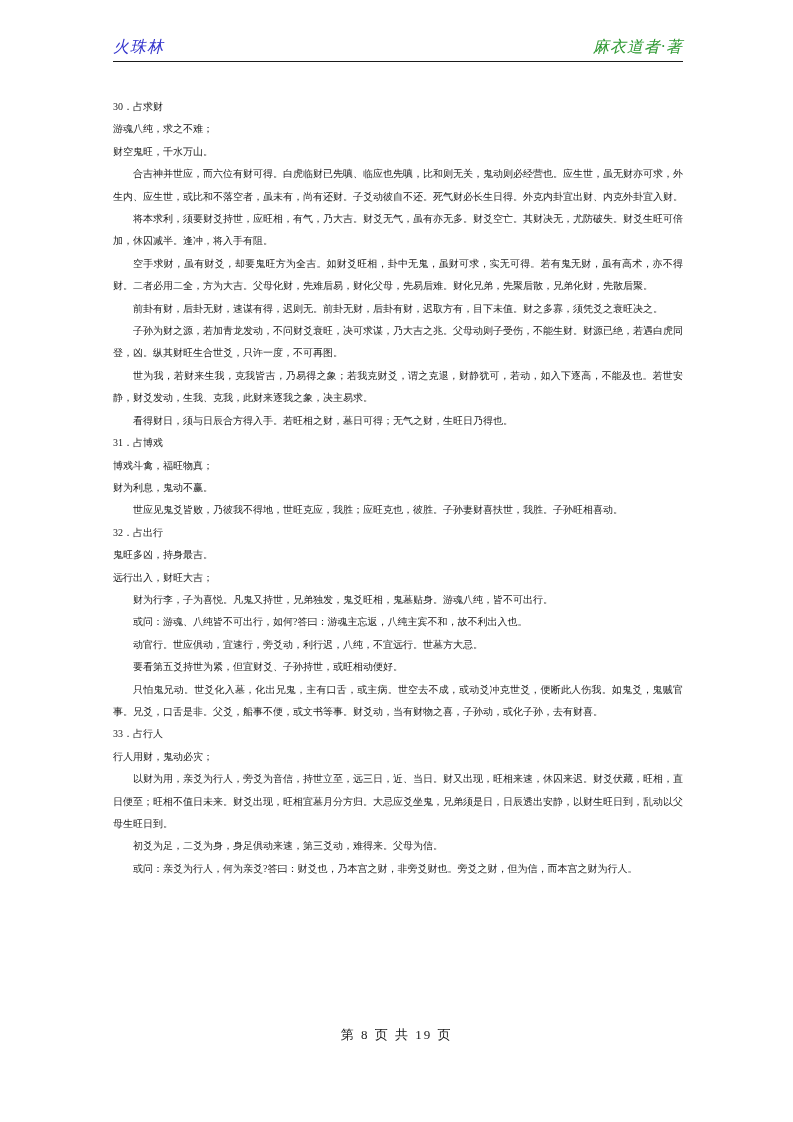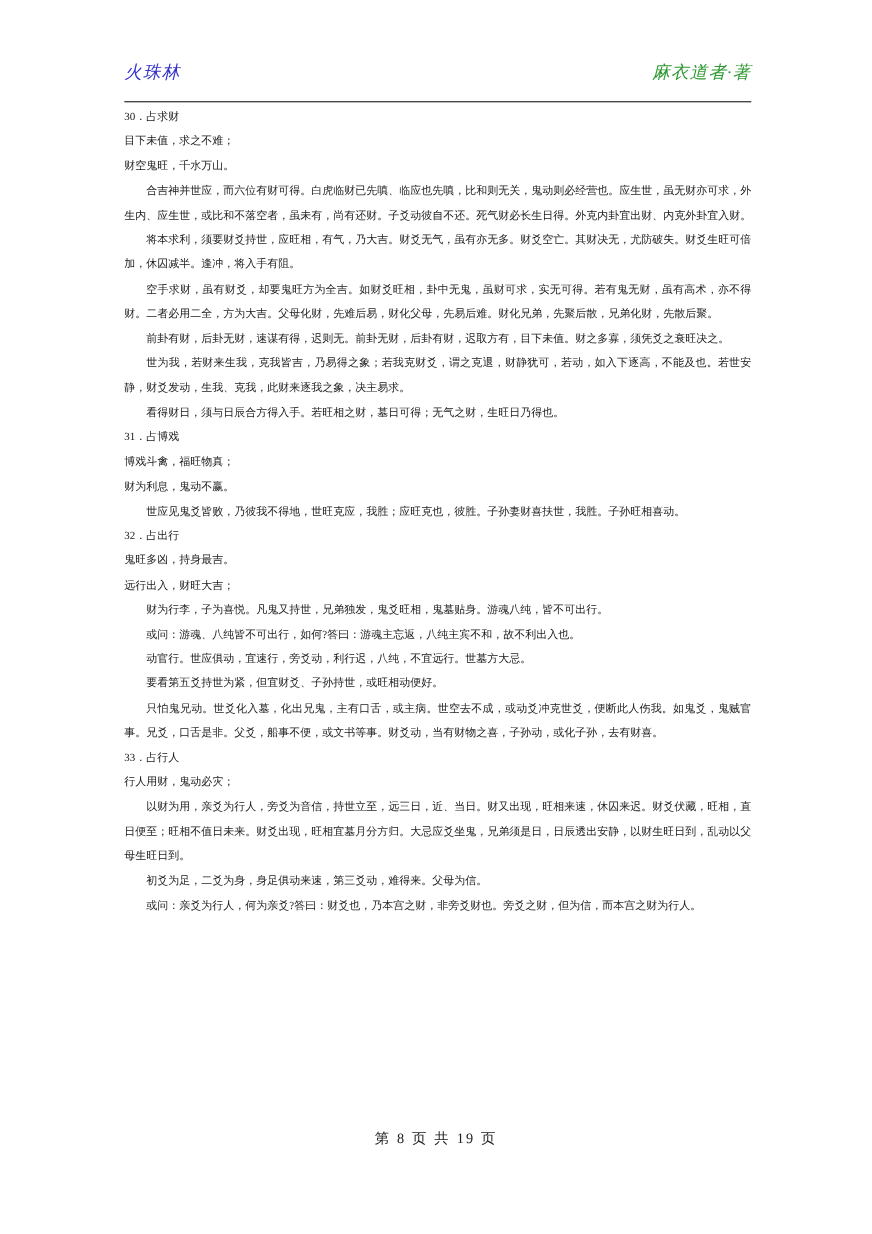"火珠林" .header { padding-bottom: 15px -> 3px; top: 56px -> 37px }
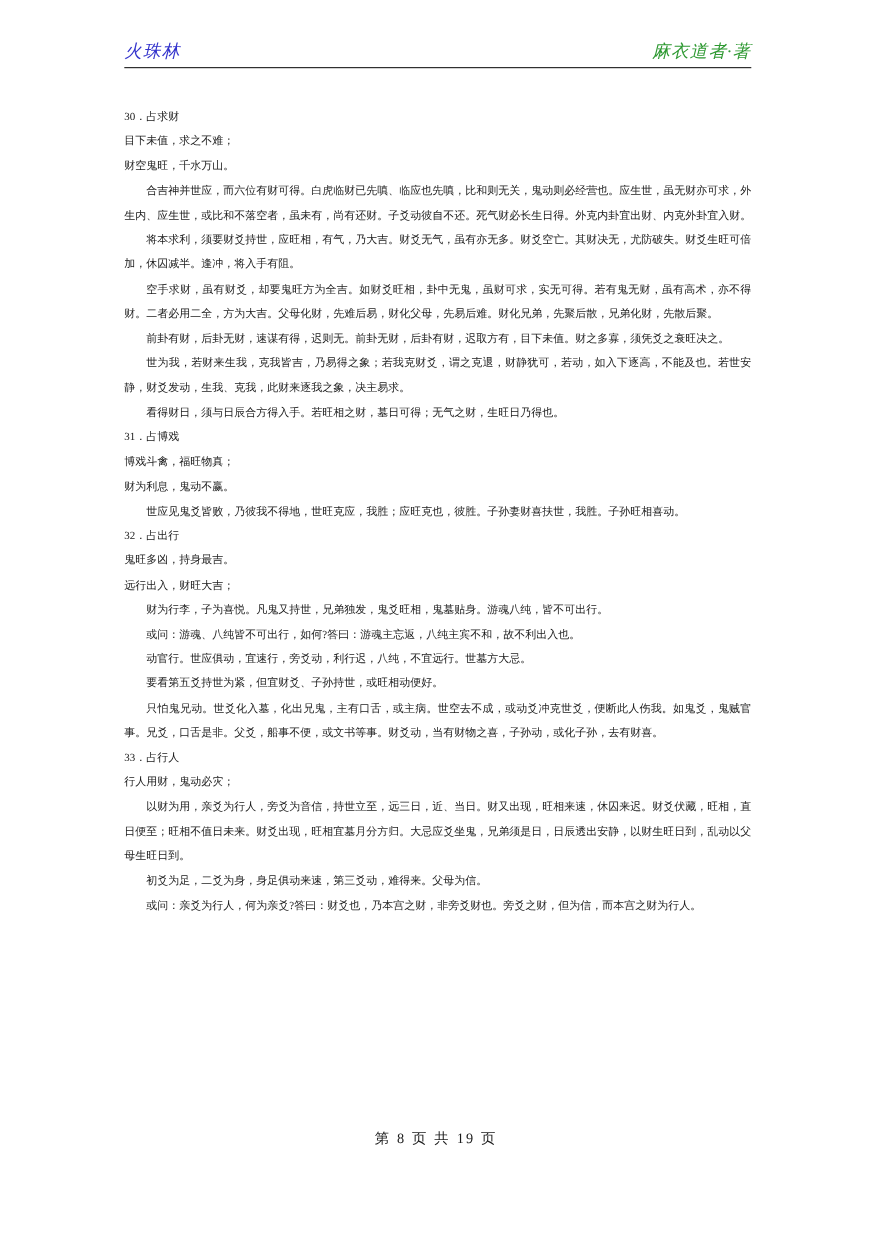"目下未值，求之不难；" p.verse { text: 目下未值 -> 游魂八纯 }
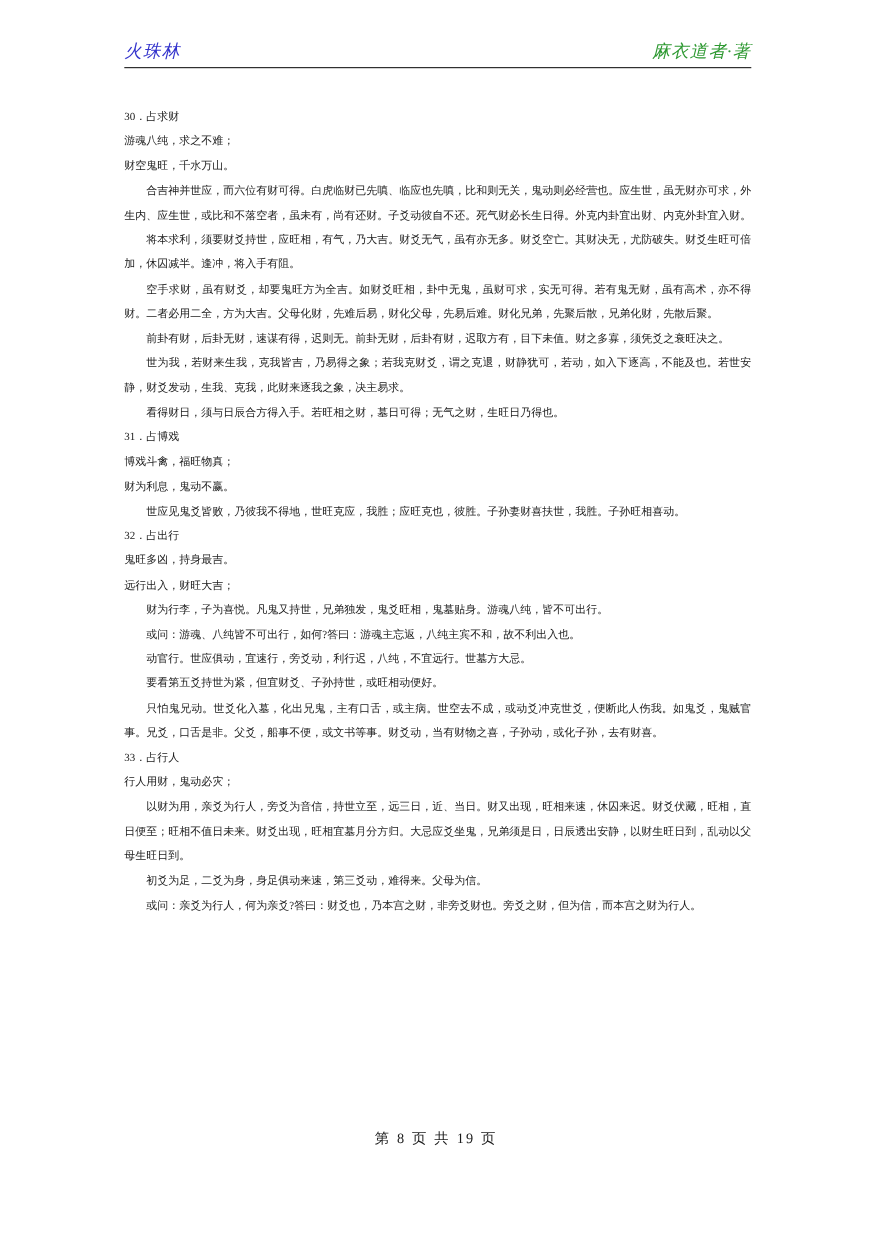"子孙为财之源，若加青龙发动，不问财爻衰旺，决可求谋，乃大吉之兆。父母动则子受伤，" p { html: none -> <p>子孙为财之源，若加青龙发动，不问财爻衰旺，决可求谋，乃大吉之兆。父母动则子受伤，不能生财。财源已绝，若遇白虎同登，凶。纵其财旺生合世爻，只许一度，不可再图。</p> }
